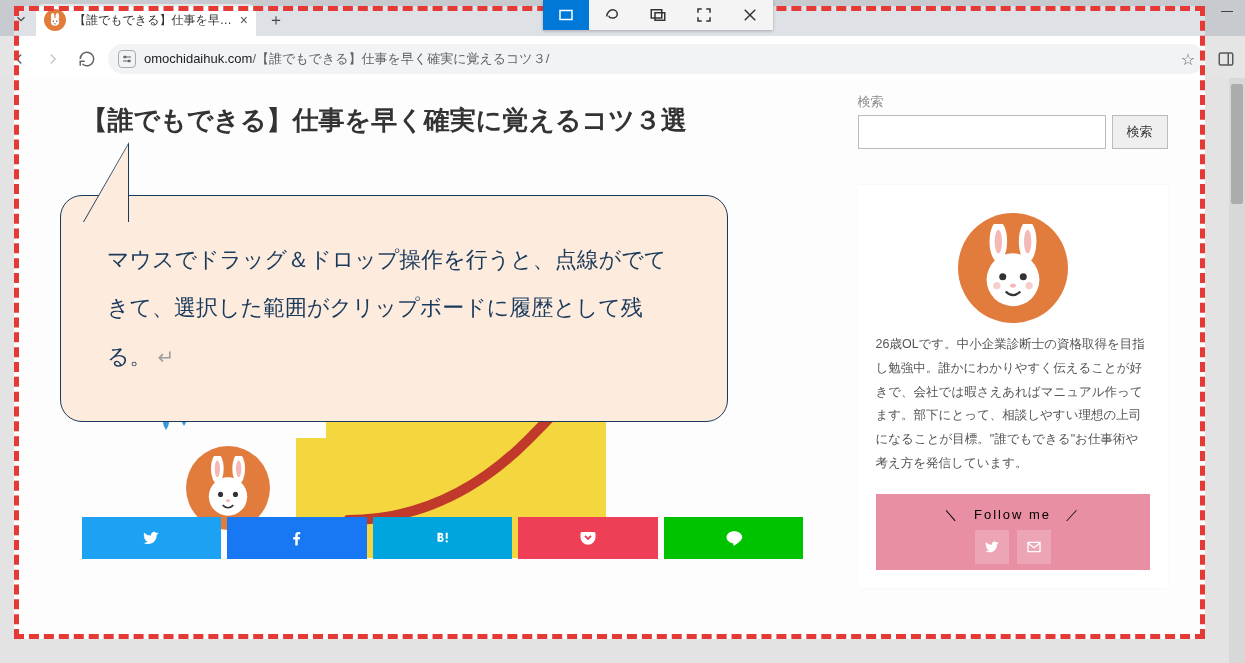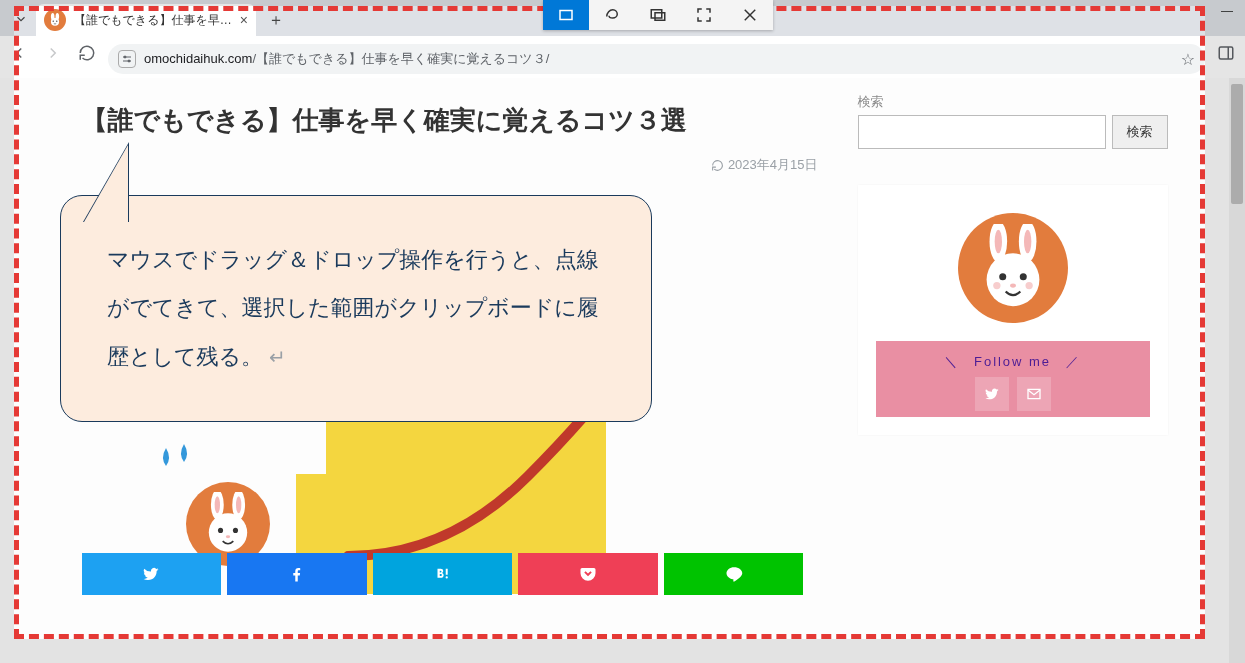"omochidaihuk.com/【誰でもできる】仕事を早く確実に覚えるコツ３/" .addrbar-outer { align-items: flex-start -> center }
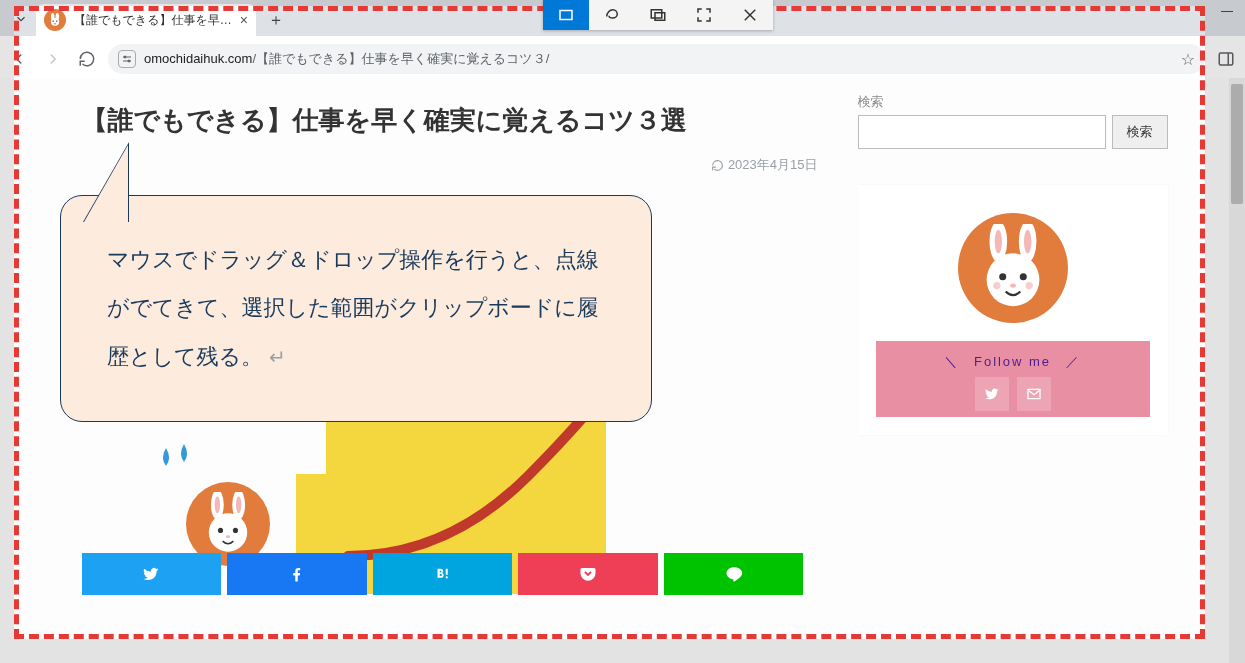"2023年4月15日" div.article-date { html: <div> <svg> <path></path> <polyline></polyline> </svg> <span>2023年4月15日</span> </div> -> none }
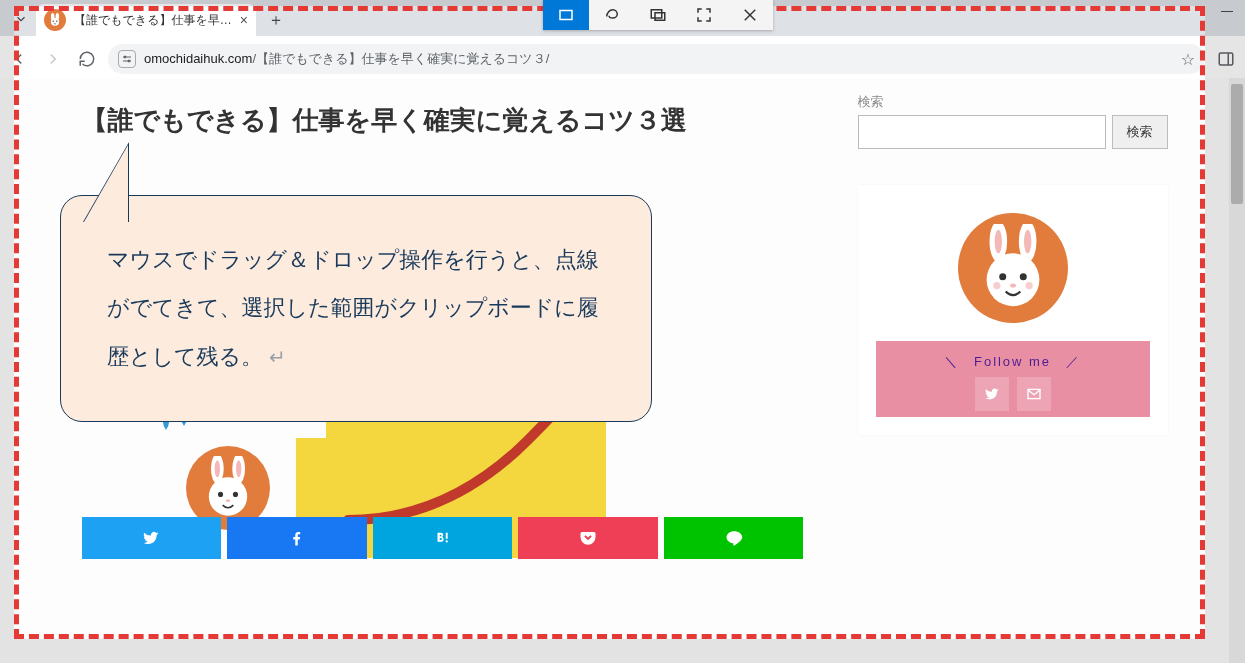"マウスでドラッグ＆ドロップ操作を行うと、点線がでてきて、選択した範囲がクリップボ" .callout { width: 592px -> 668px }
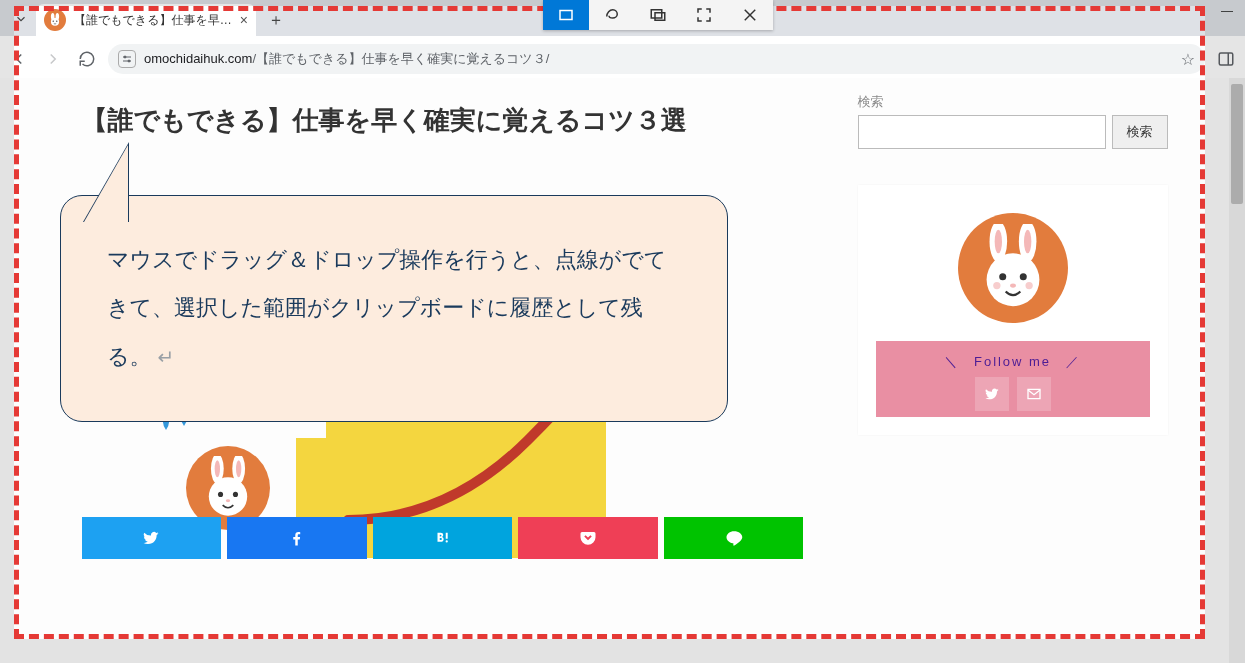"26歳OLです。中小企業診断士の資格取得を目指し勉強中。誰かにわかりやすく伝える" div.prof-bio { html: none -> <div>26歳OLです。中小企業診断士の資格取得を目指し勉強中。誰かにわかりやすく伝えることが好きで、会社では暇さえあればマニュアル作ってます。部下にとって、相談しやすい理想の上司になることが目標。"誰でもできる"お仕事術や考え方を発信しています。</div> }
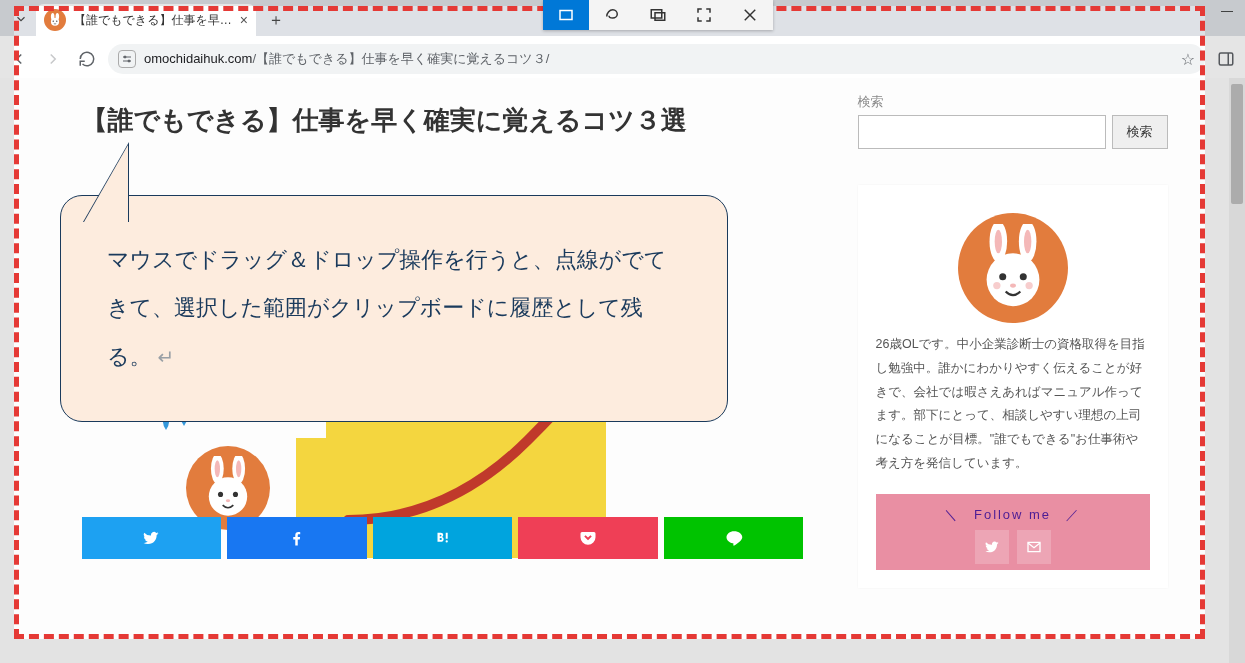"＼ Follow me ／" .follow-bar { color: #4c1d95 -> #000000 }
